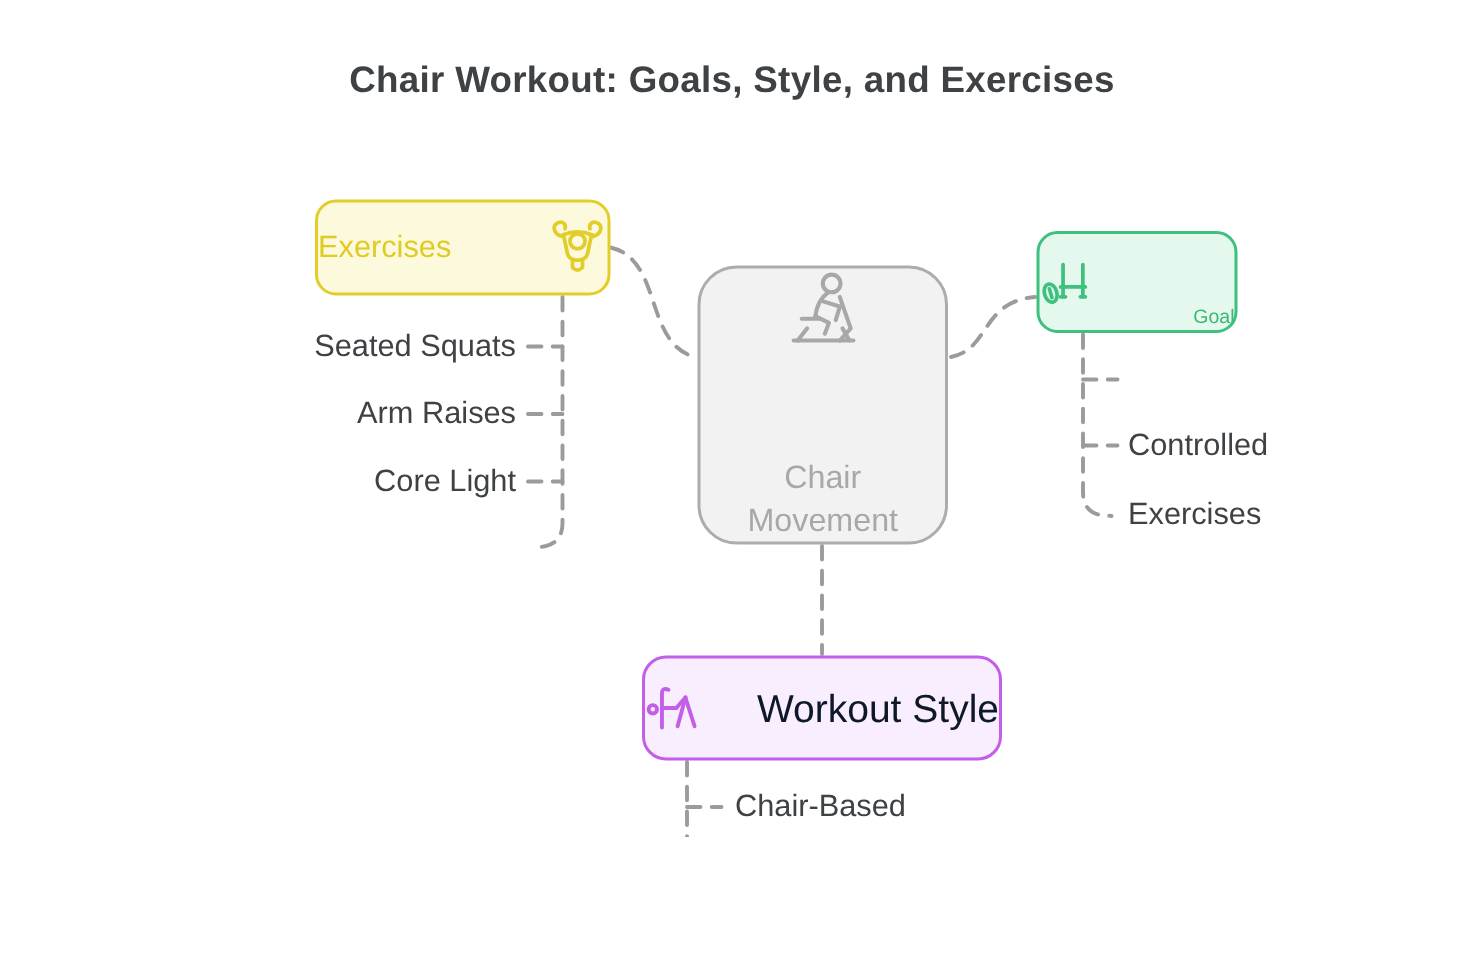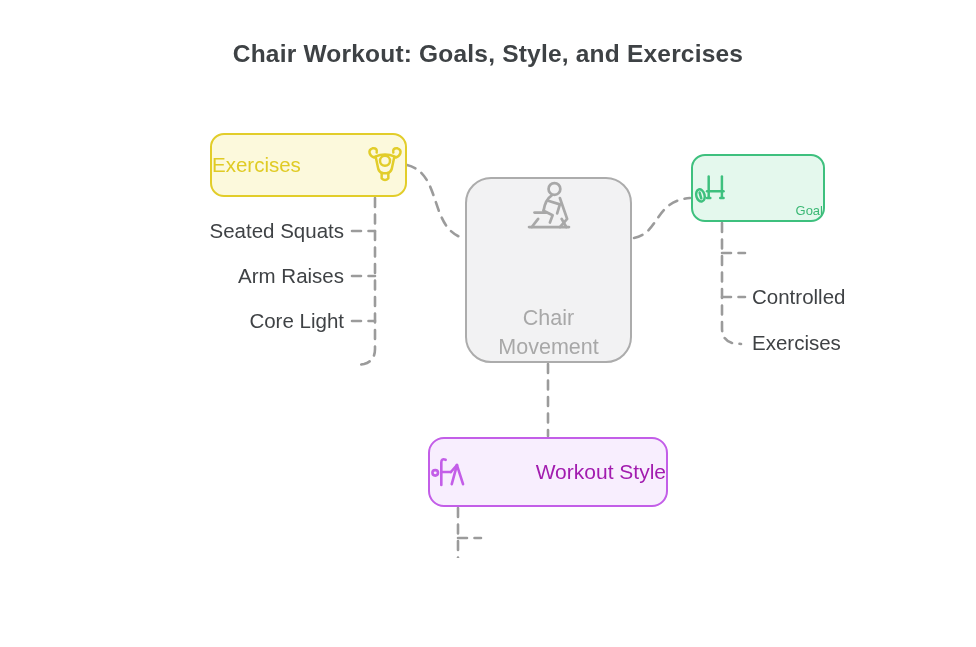"Workout Style" .node-style .label { color: #a21caf -> #0f172a; font-size: 21px -> 26px }
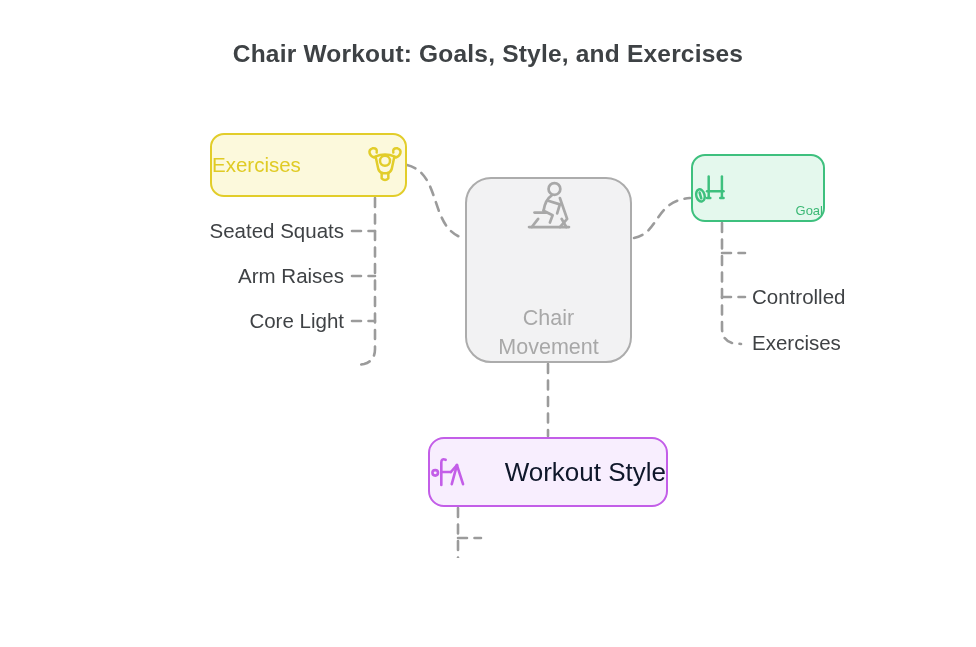"Chair-Based" div.leaf { html: none -> <div>Chair-Based</div> }
